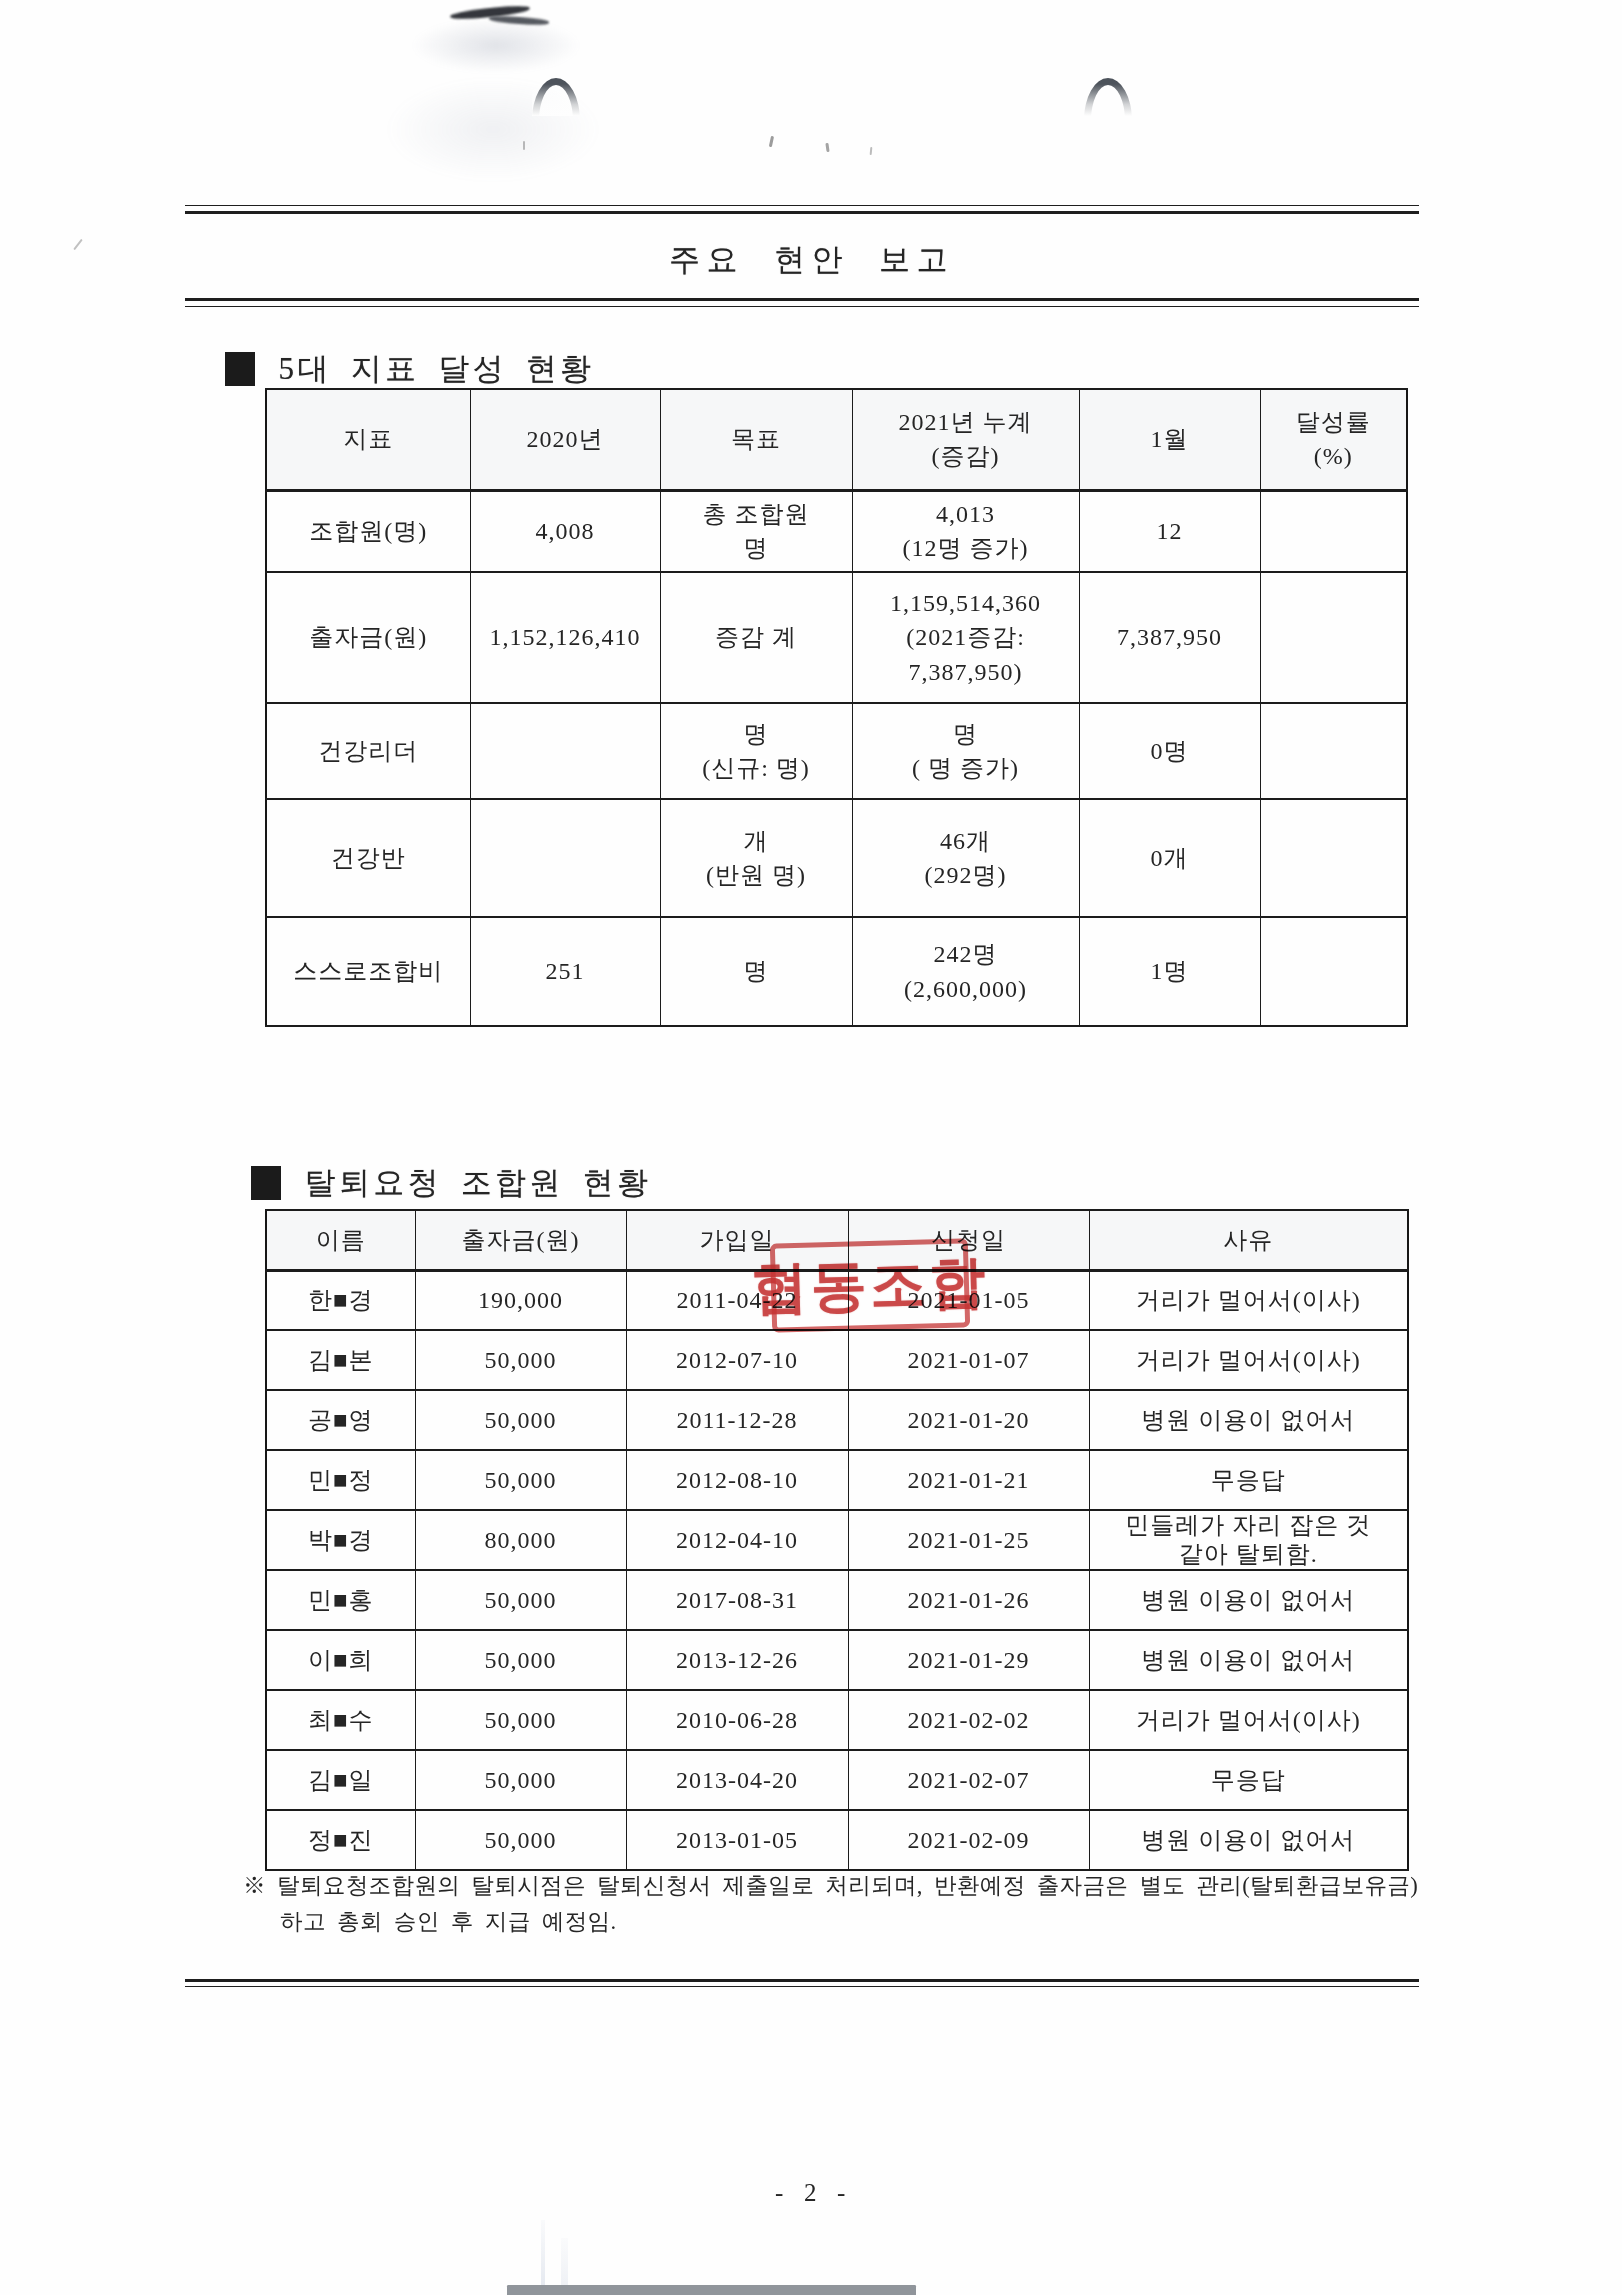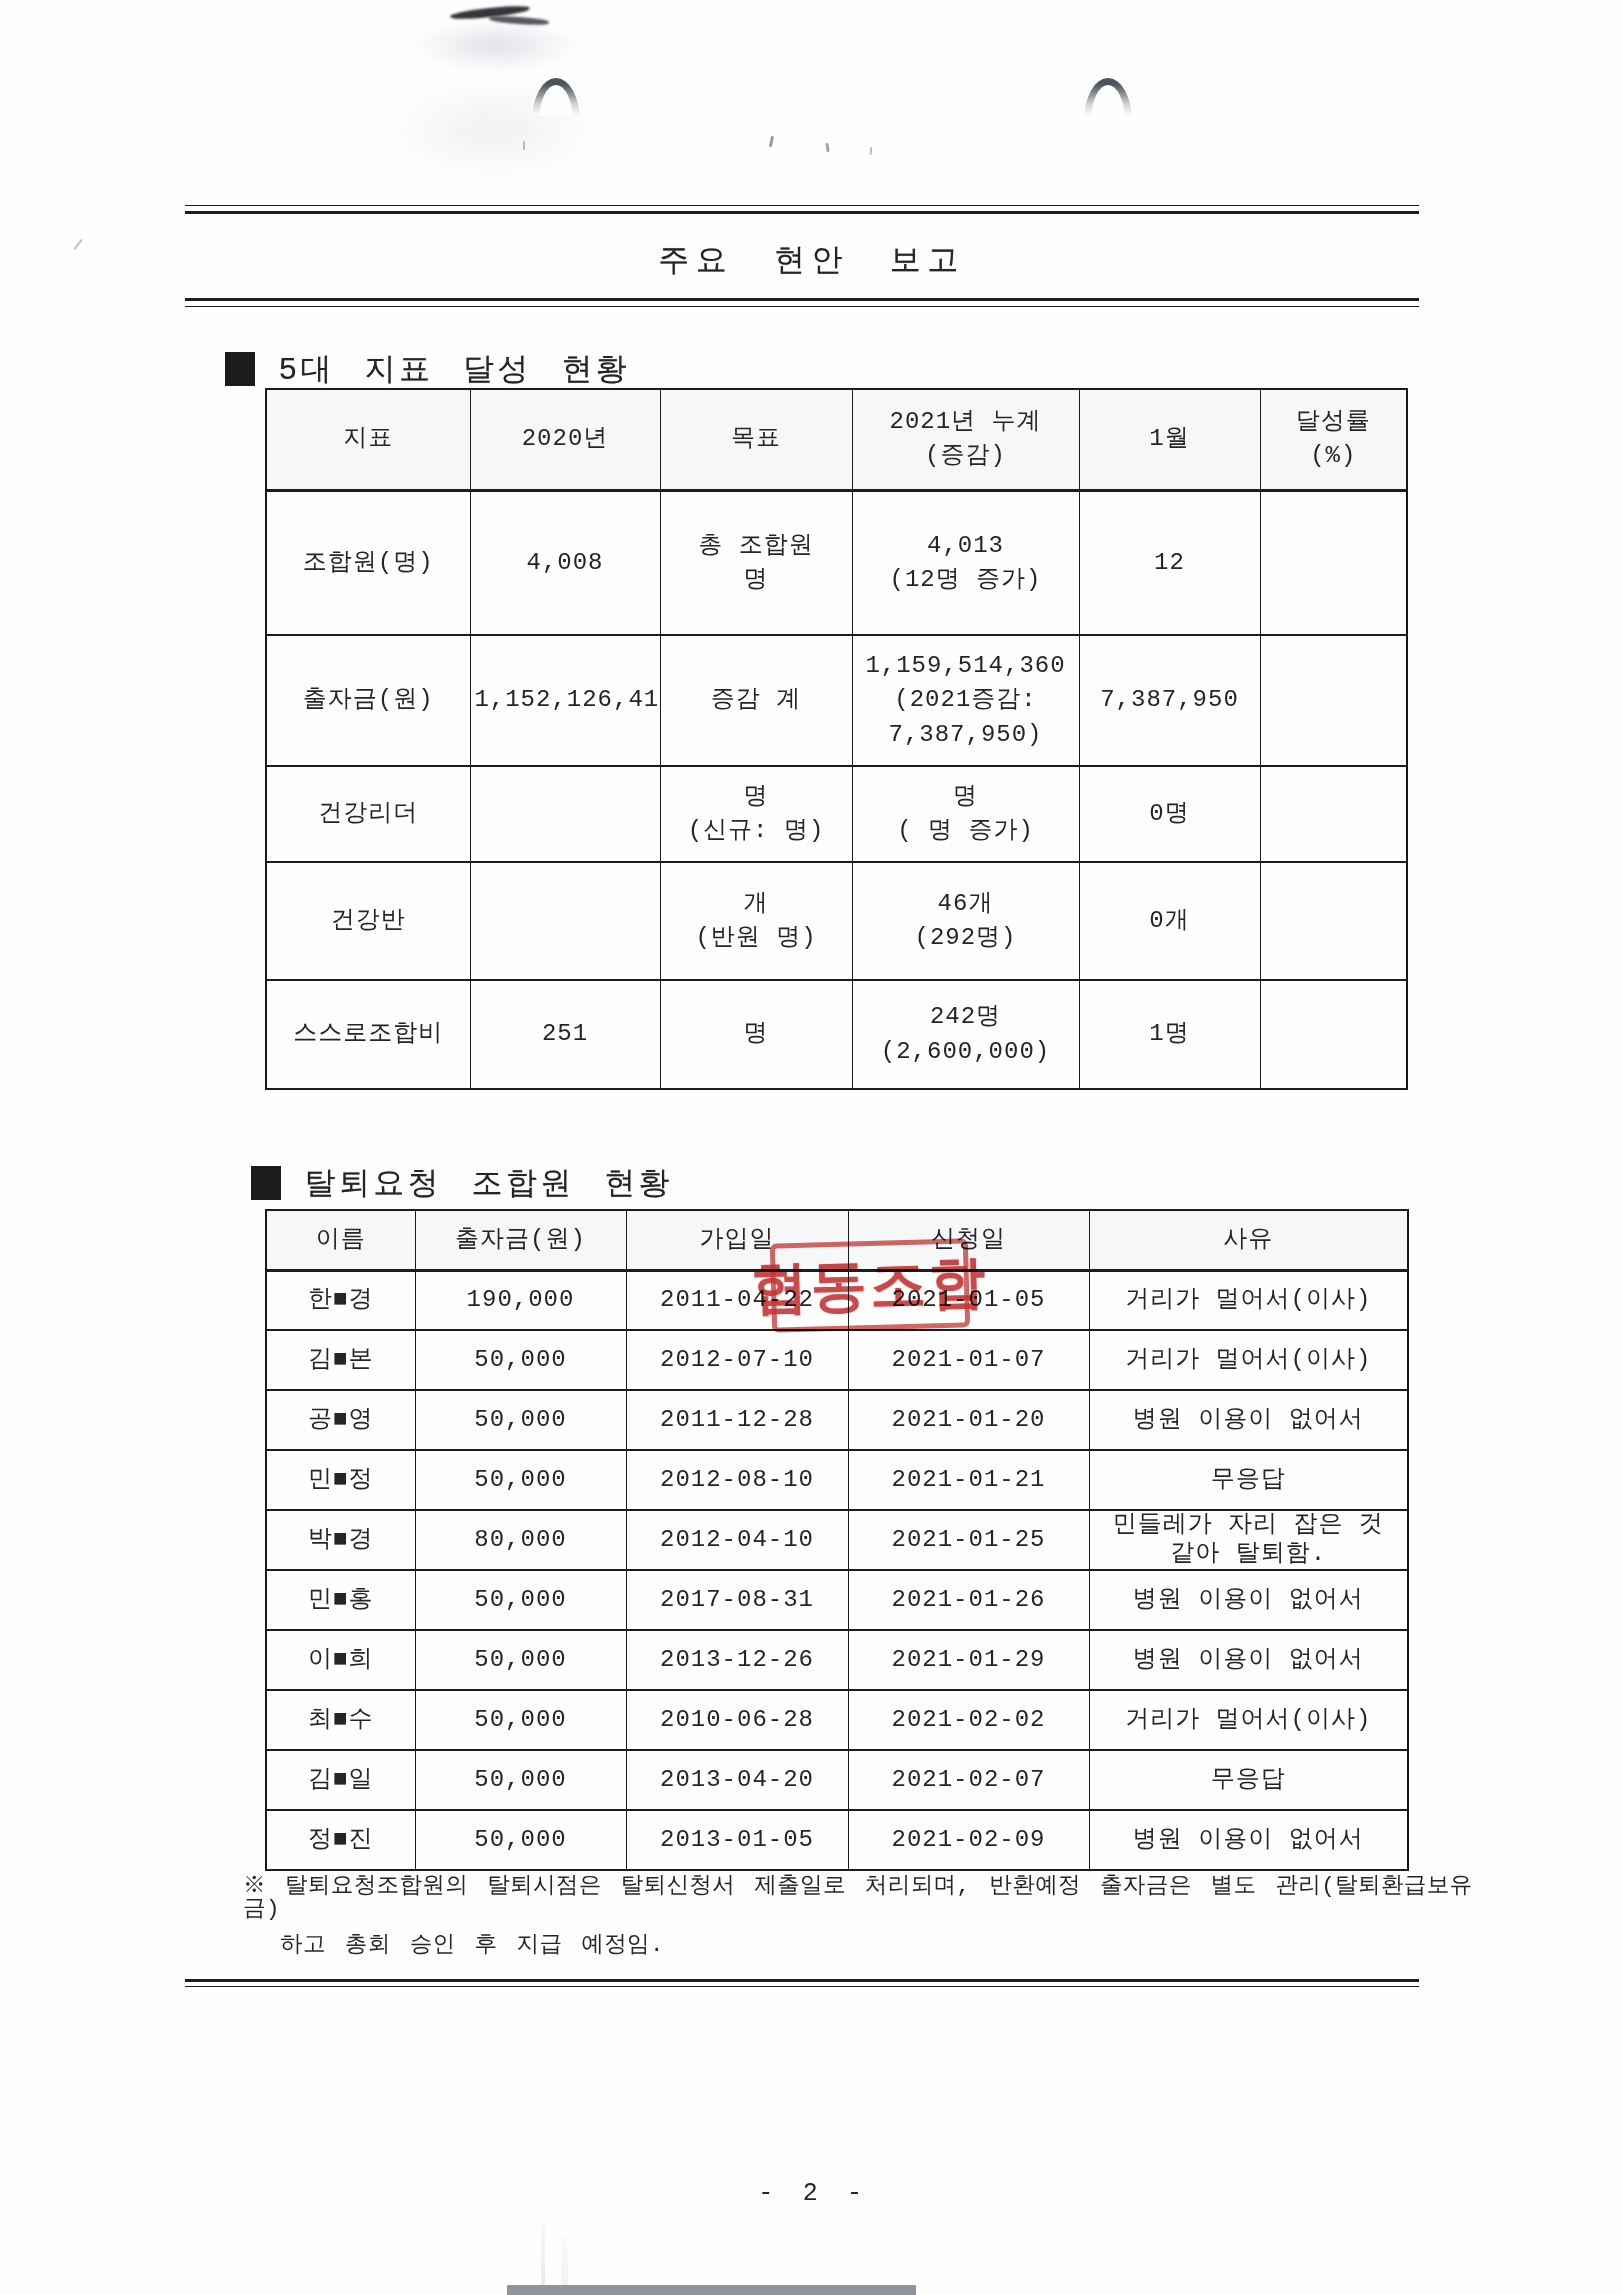"주요 현안 보고" .page { font-family: Liberation Mono, monospace -> Liberation Serif, serif }
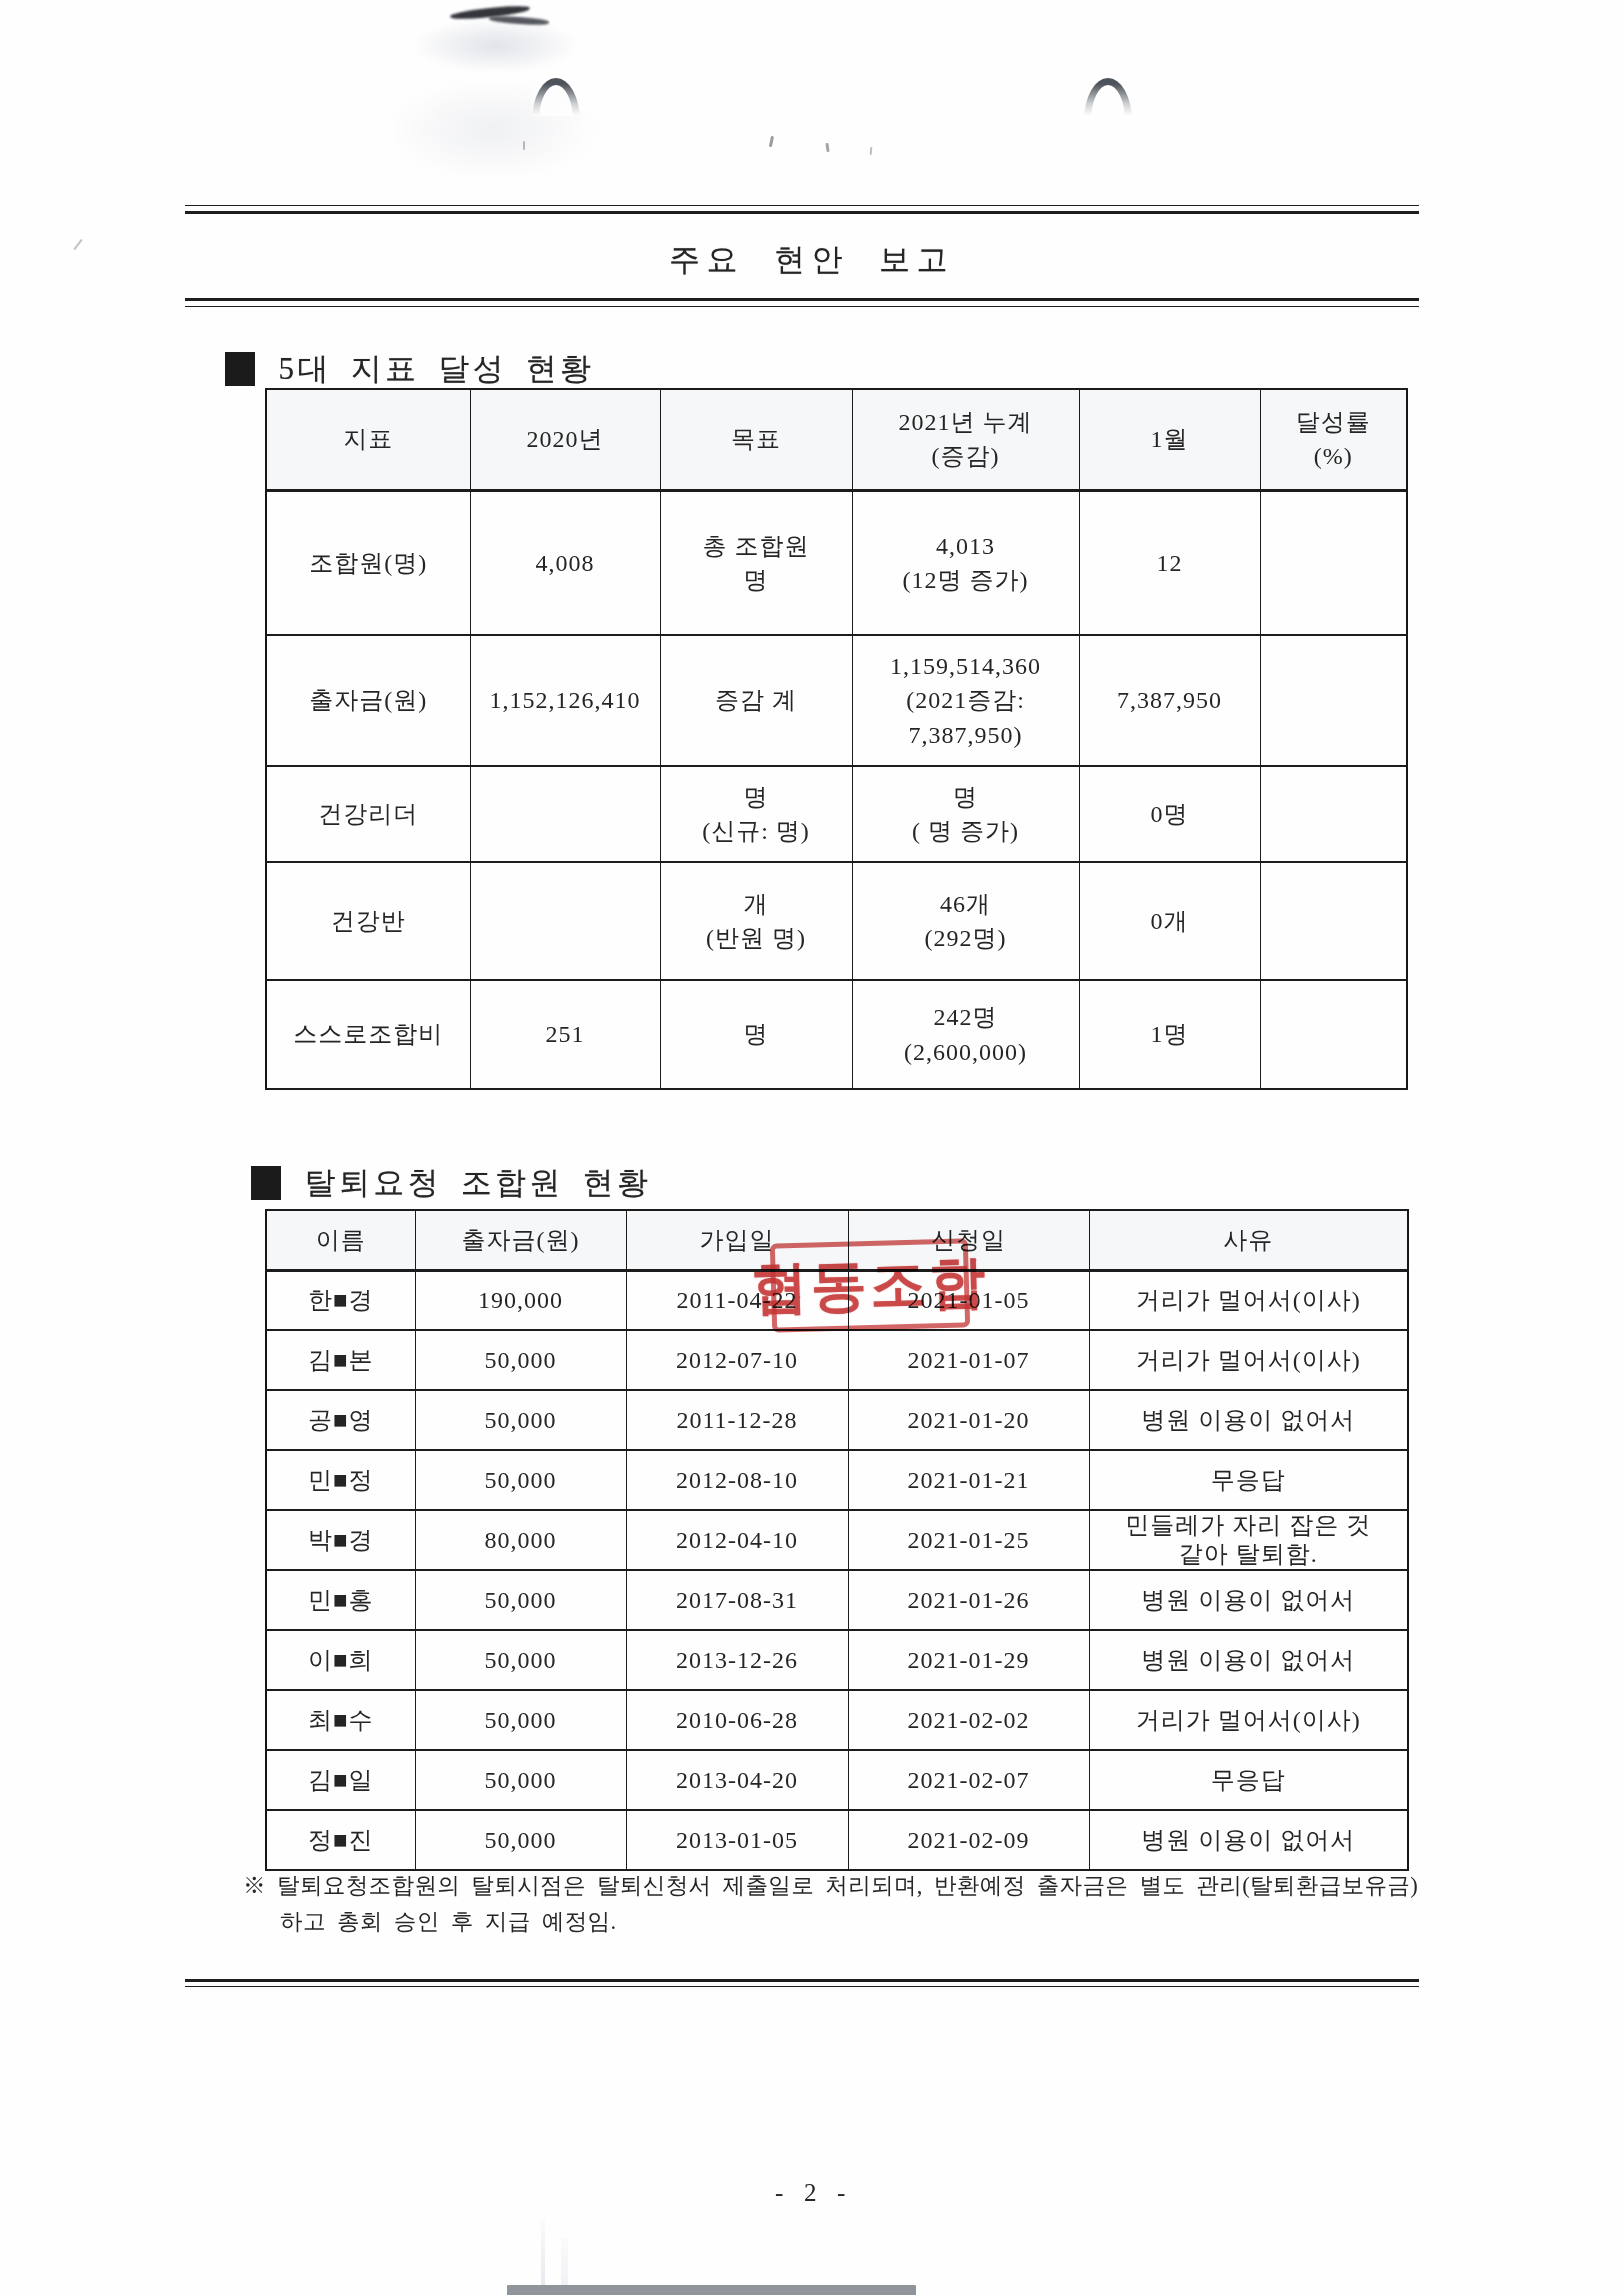"조합원(명)" tr { height: 145px -> 82px }
